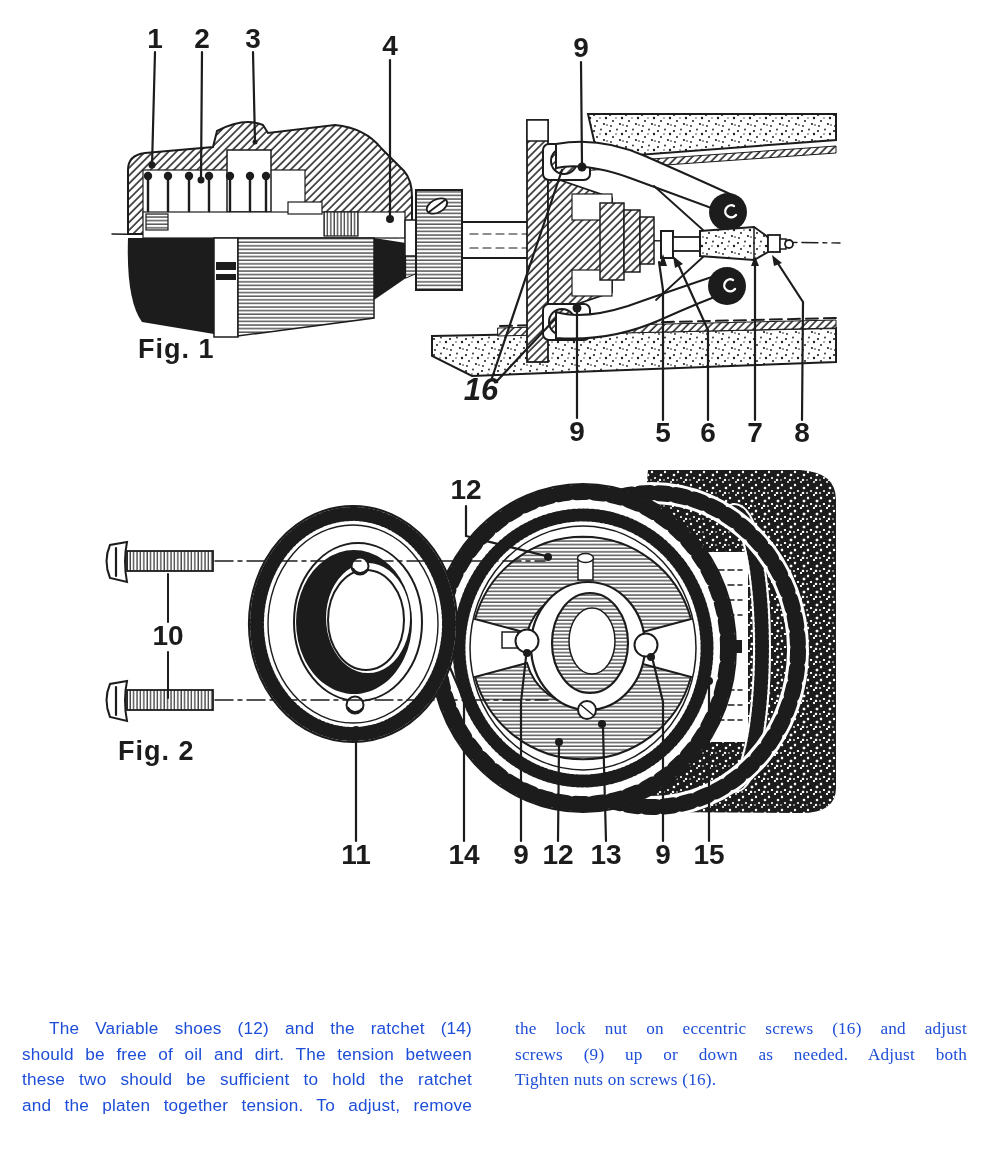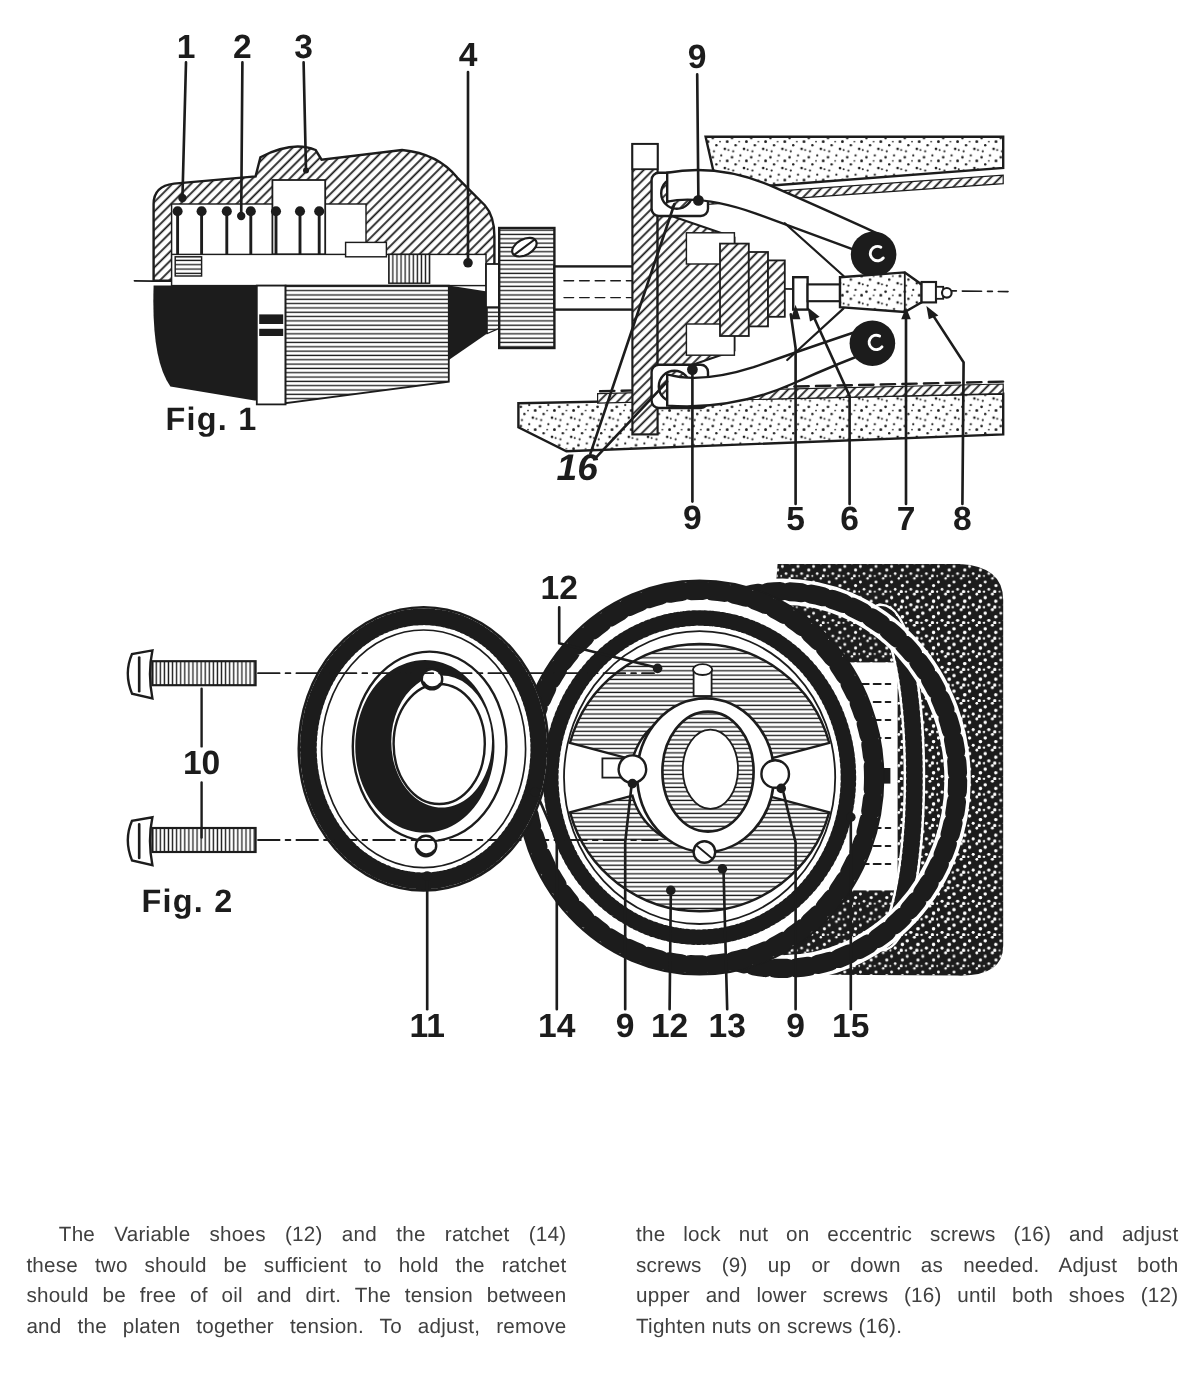"The Variable shoes (12) and" .tline { color: #404040 -> #1d4ed8 }
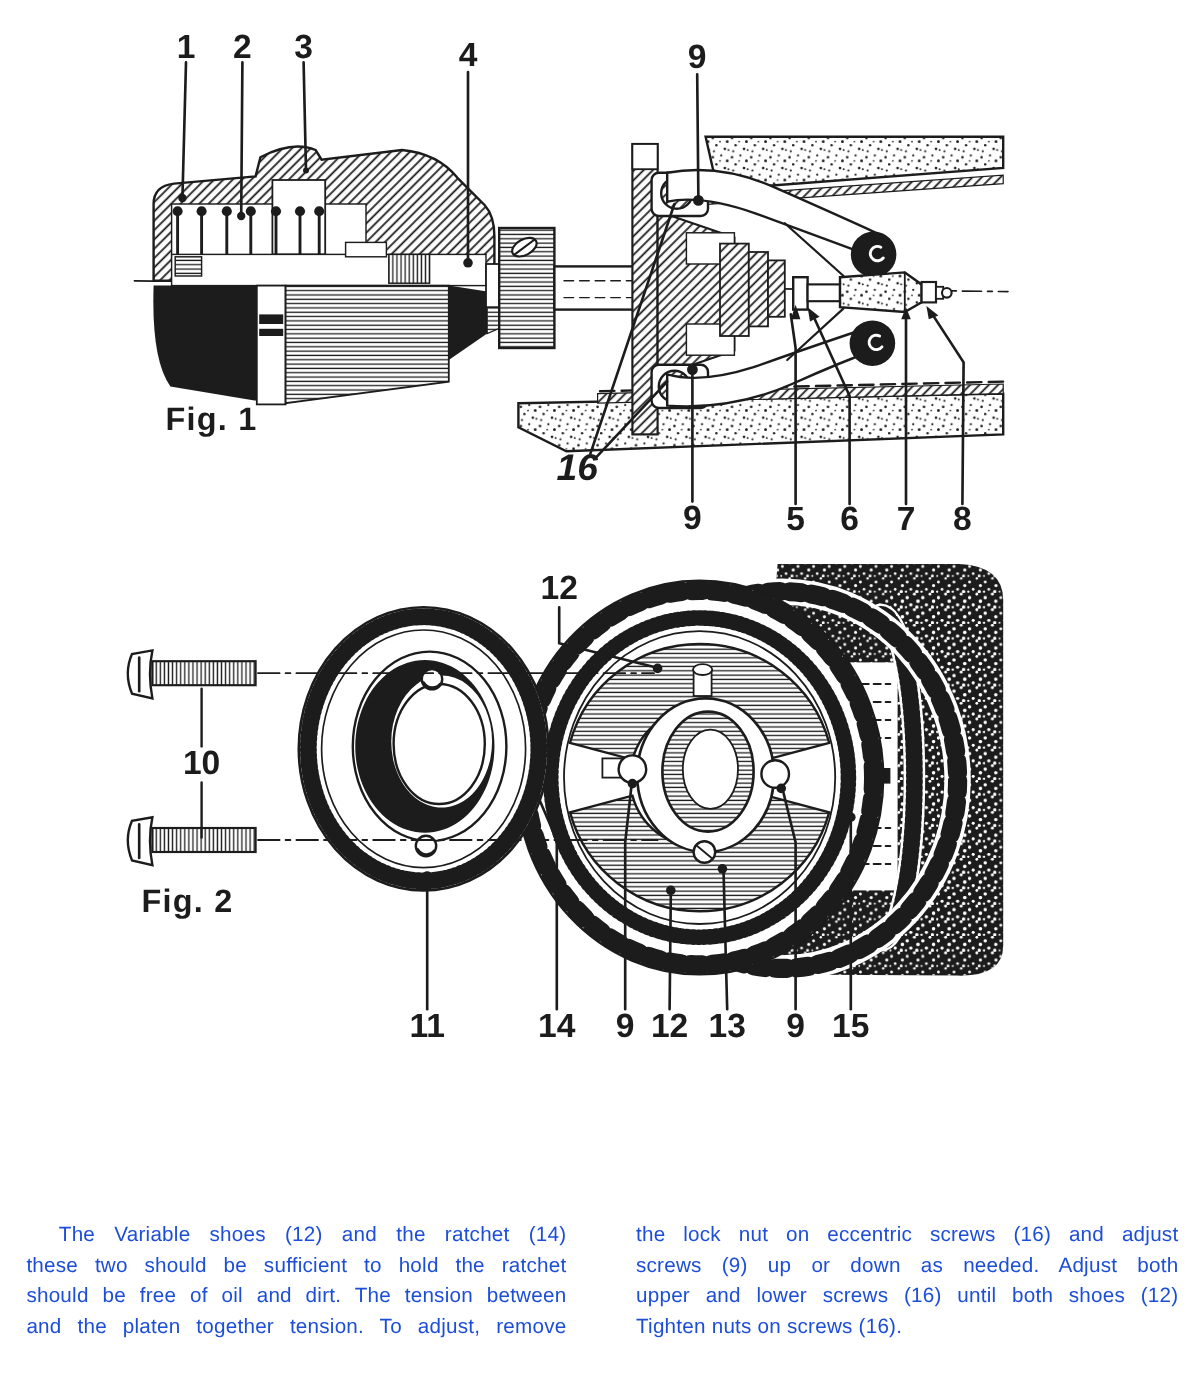"the lock nut on eccentric" div.col { font-family: none -> Liberation Serif, serif; left: 530px -> 515px }
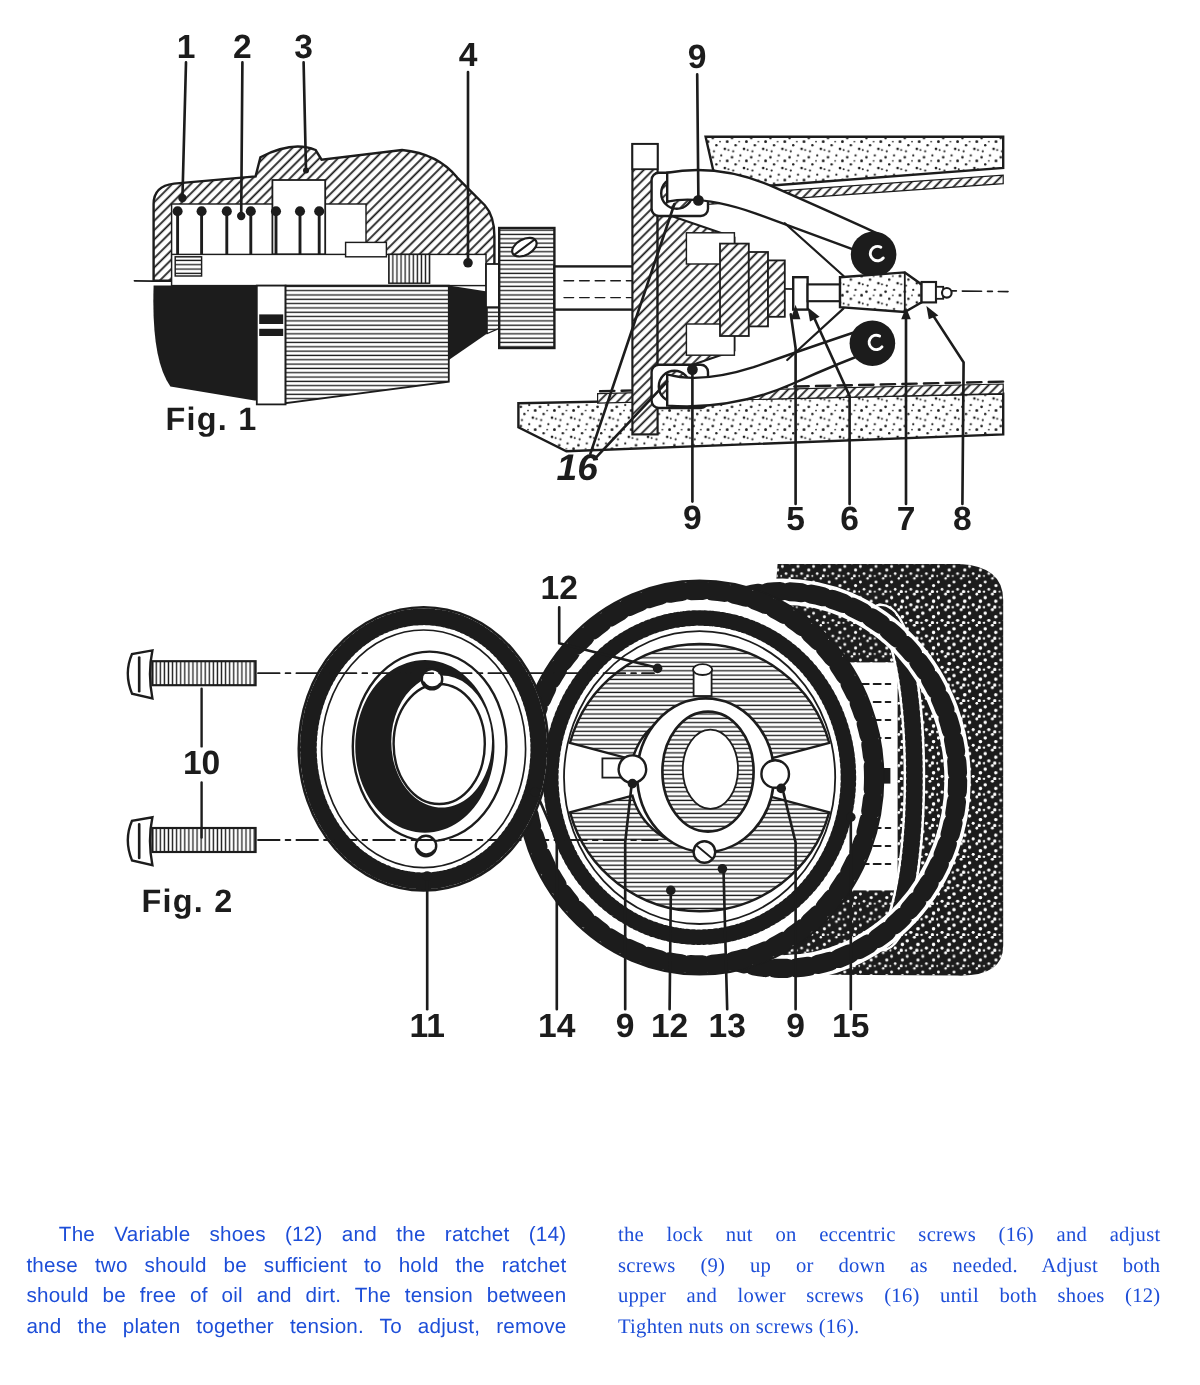"these two should be sufficient" div.tline { order: before "should be free of oil" -> after "should be free of oil" }
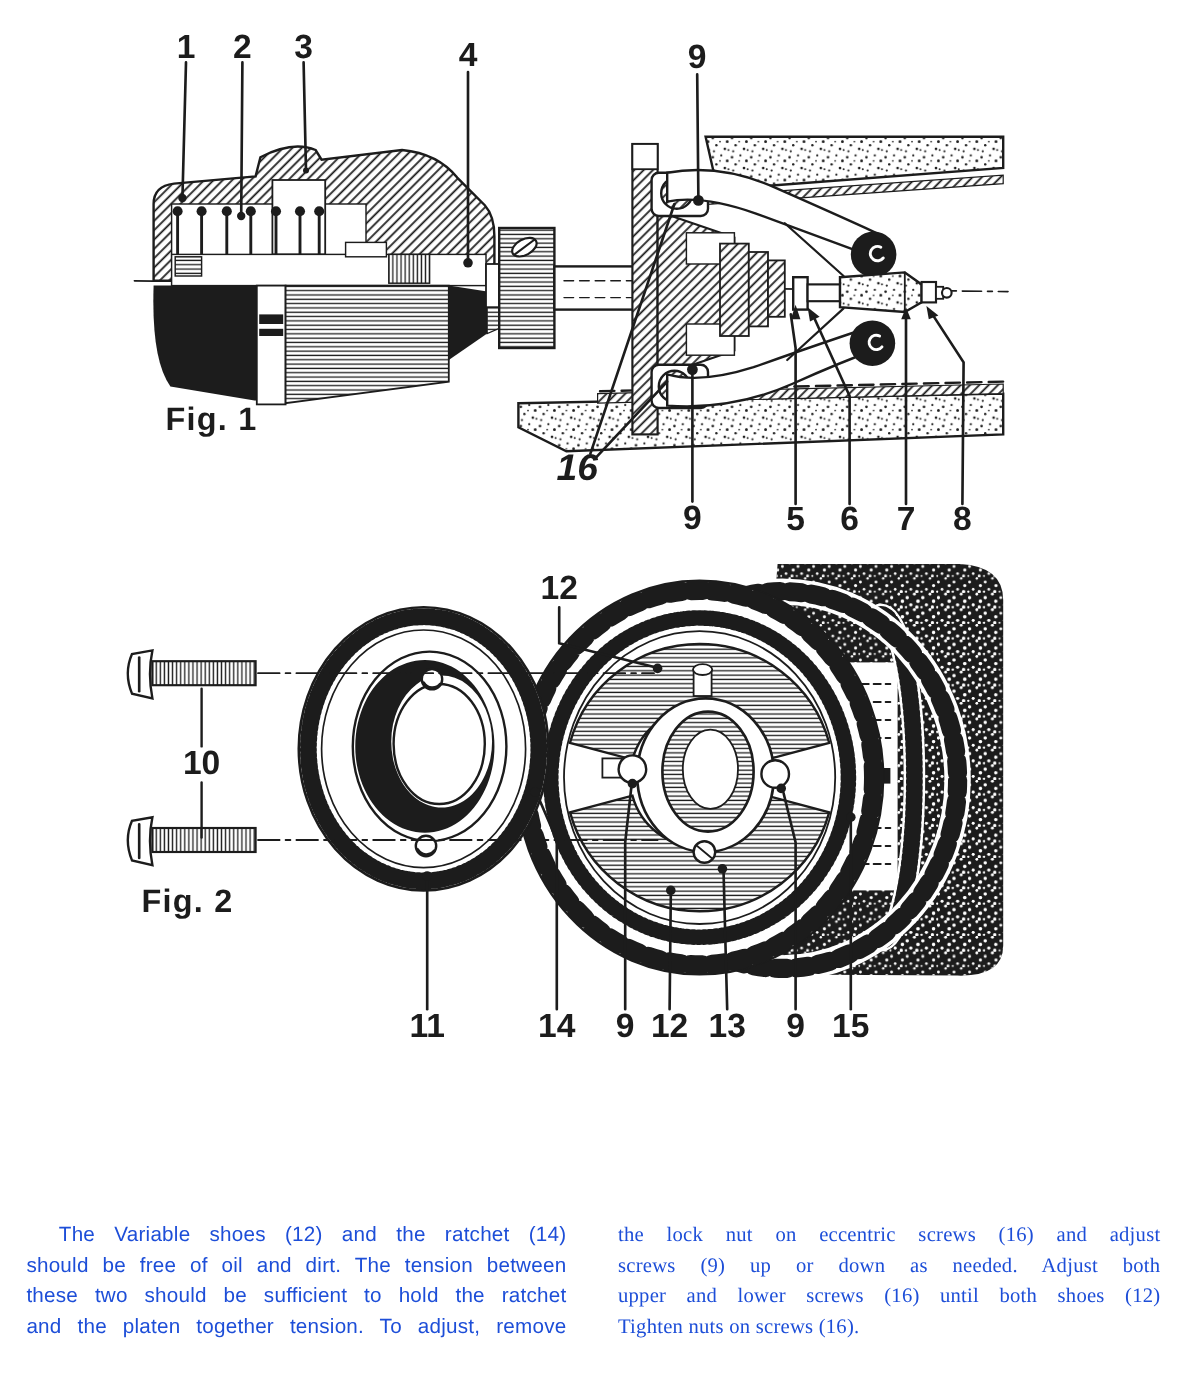"upper and lower screws (16)" div.tline { html: <div>upper and lower screws (16) until both shoes (12)</div> -> none }
